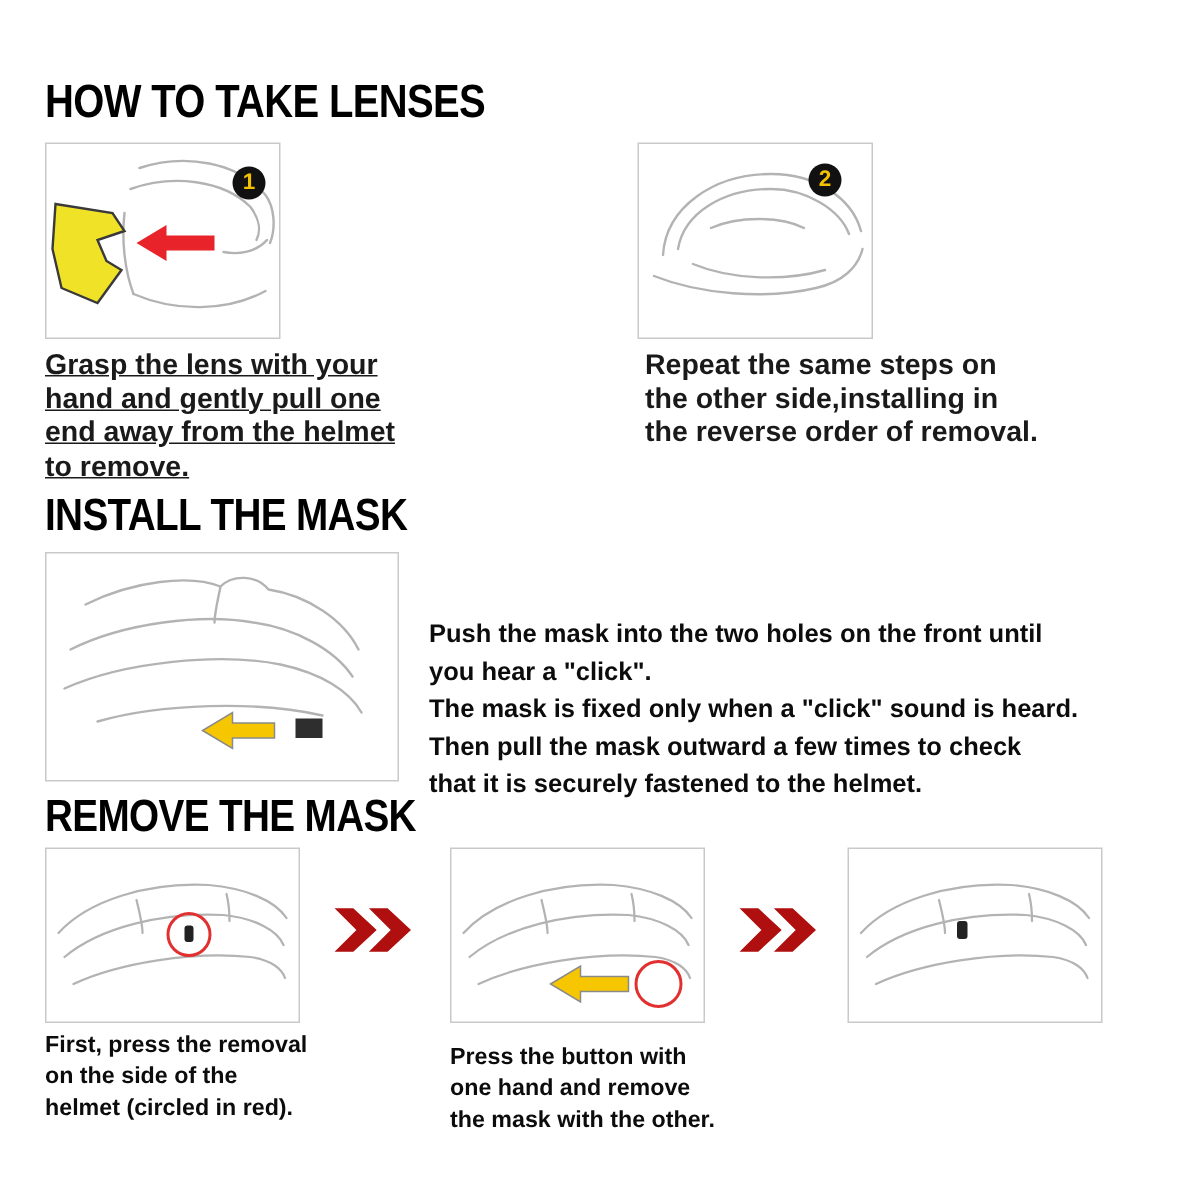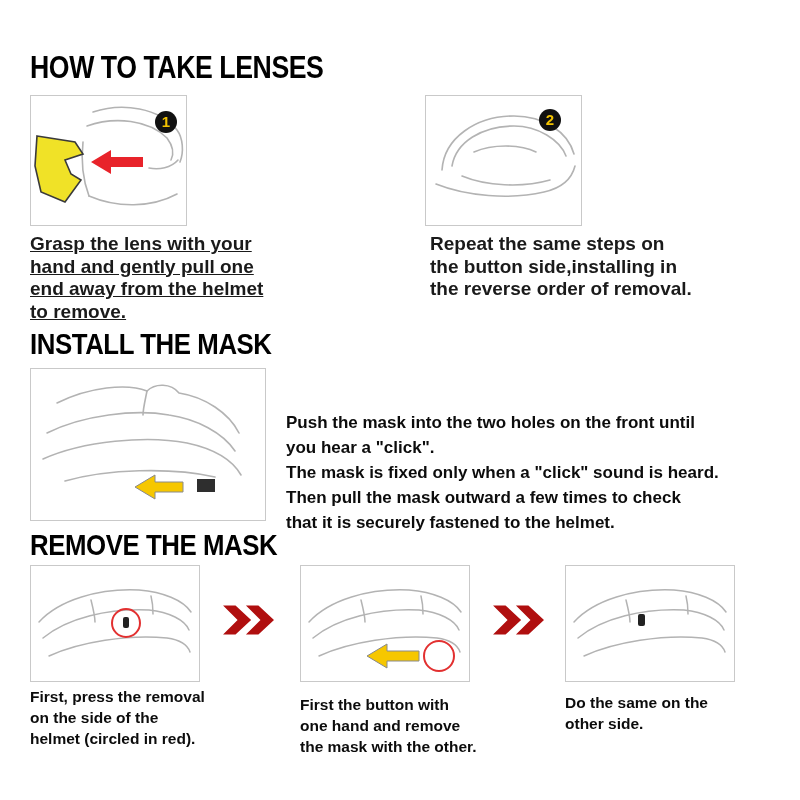"Repeat the same steps on" div.caption { text: button -> other }
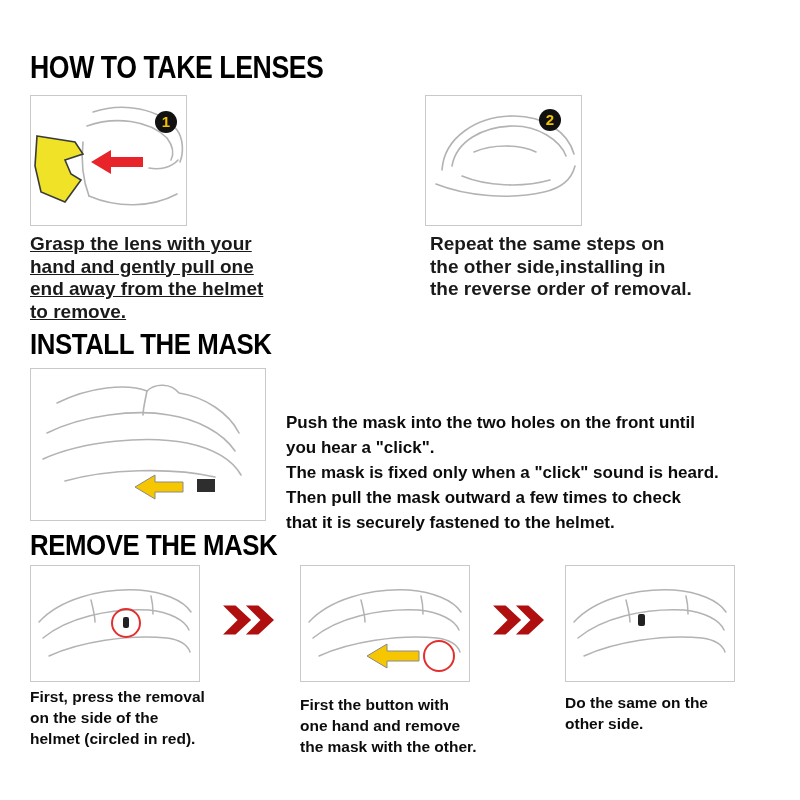"First the button with" div.caption { text: First -> Press }
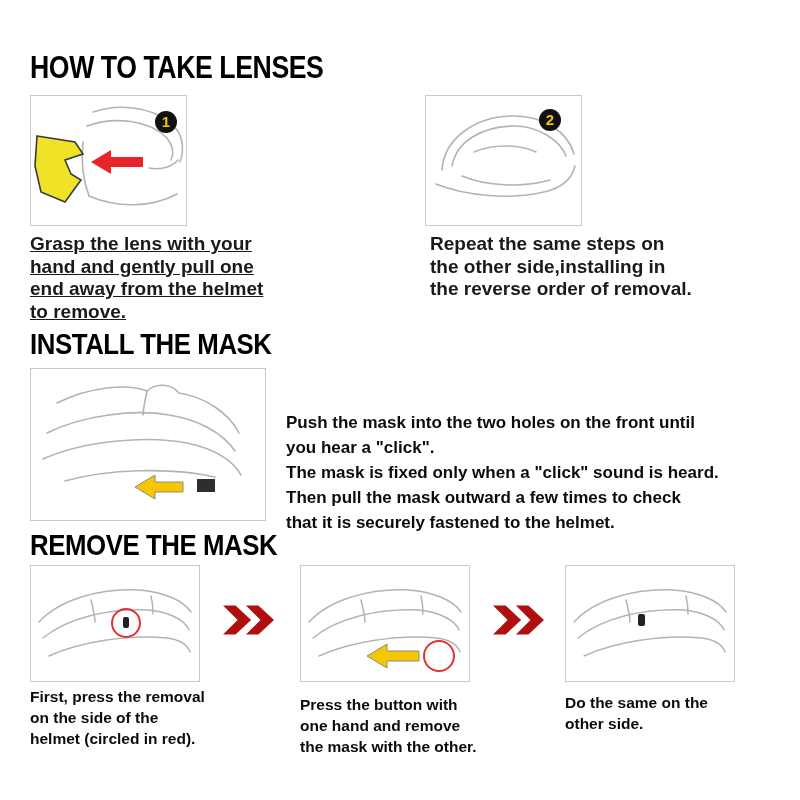"Do the same on the" div.caption { html: <div>Do the same on the other side.</div> -> none }
